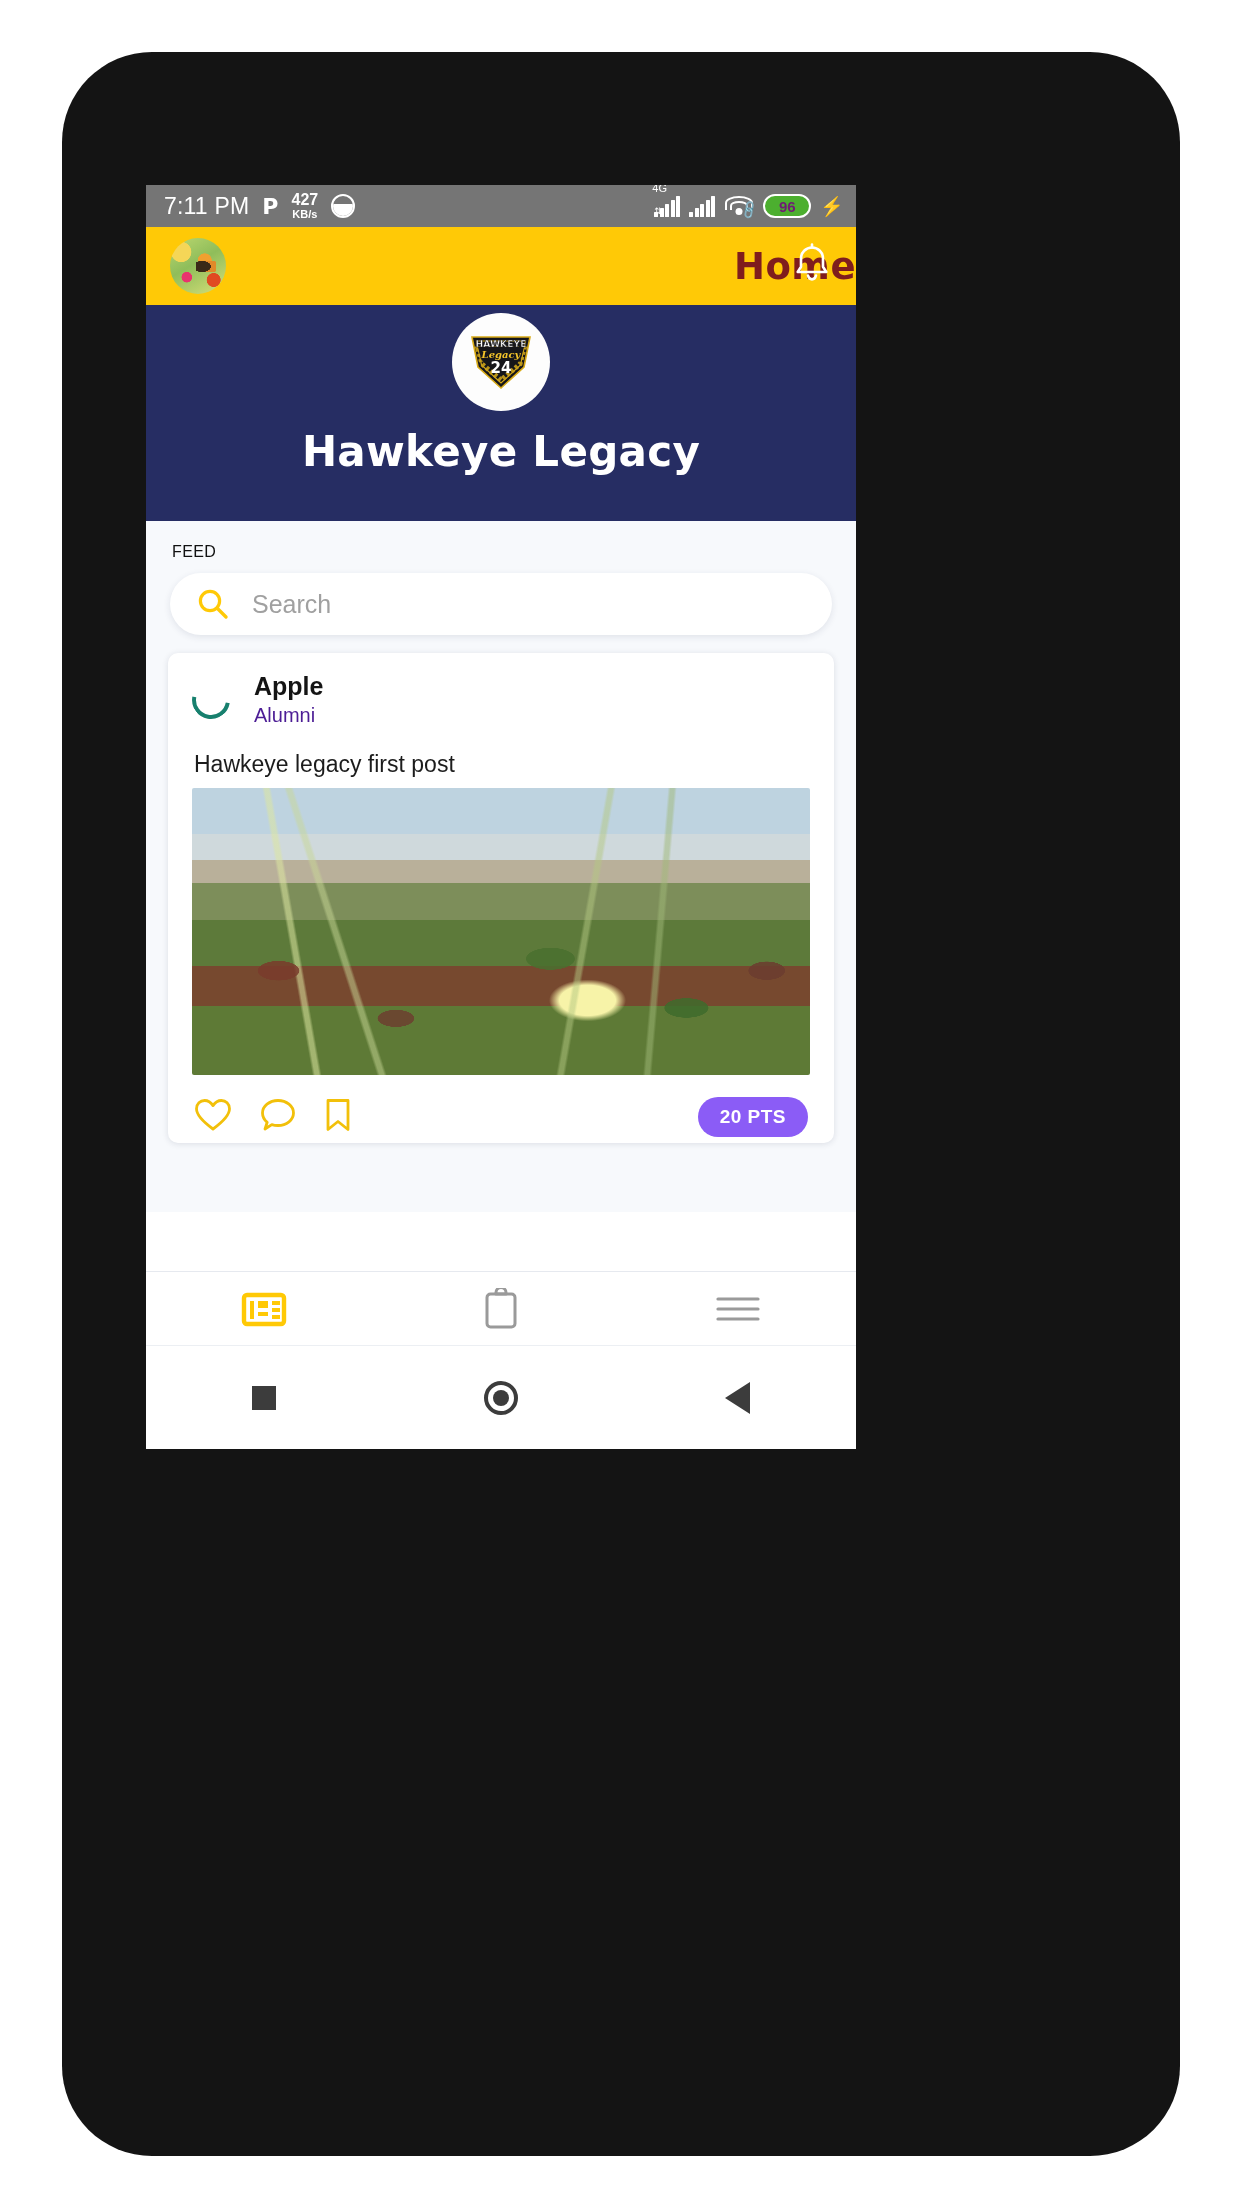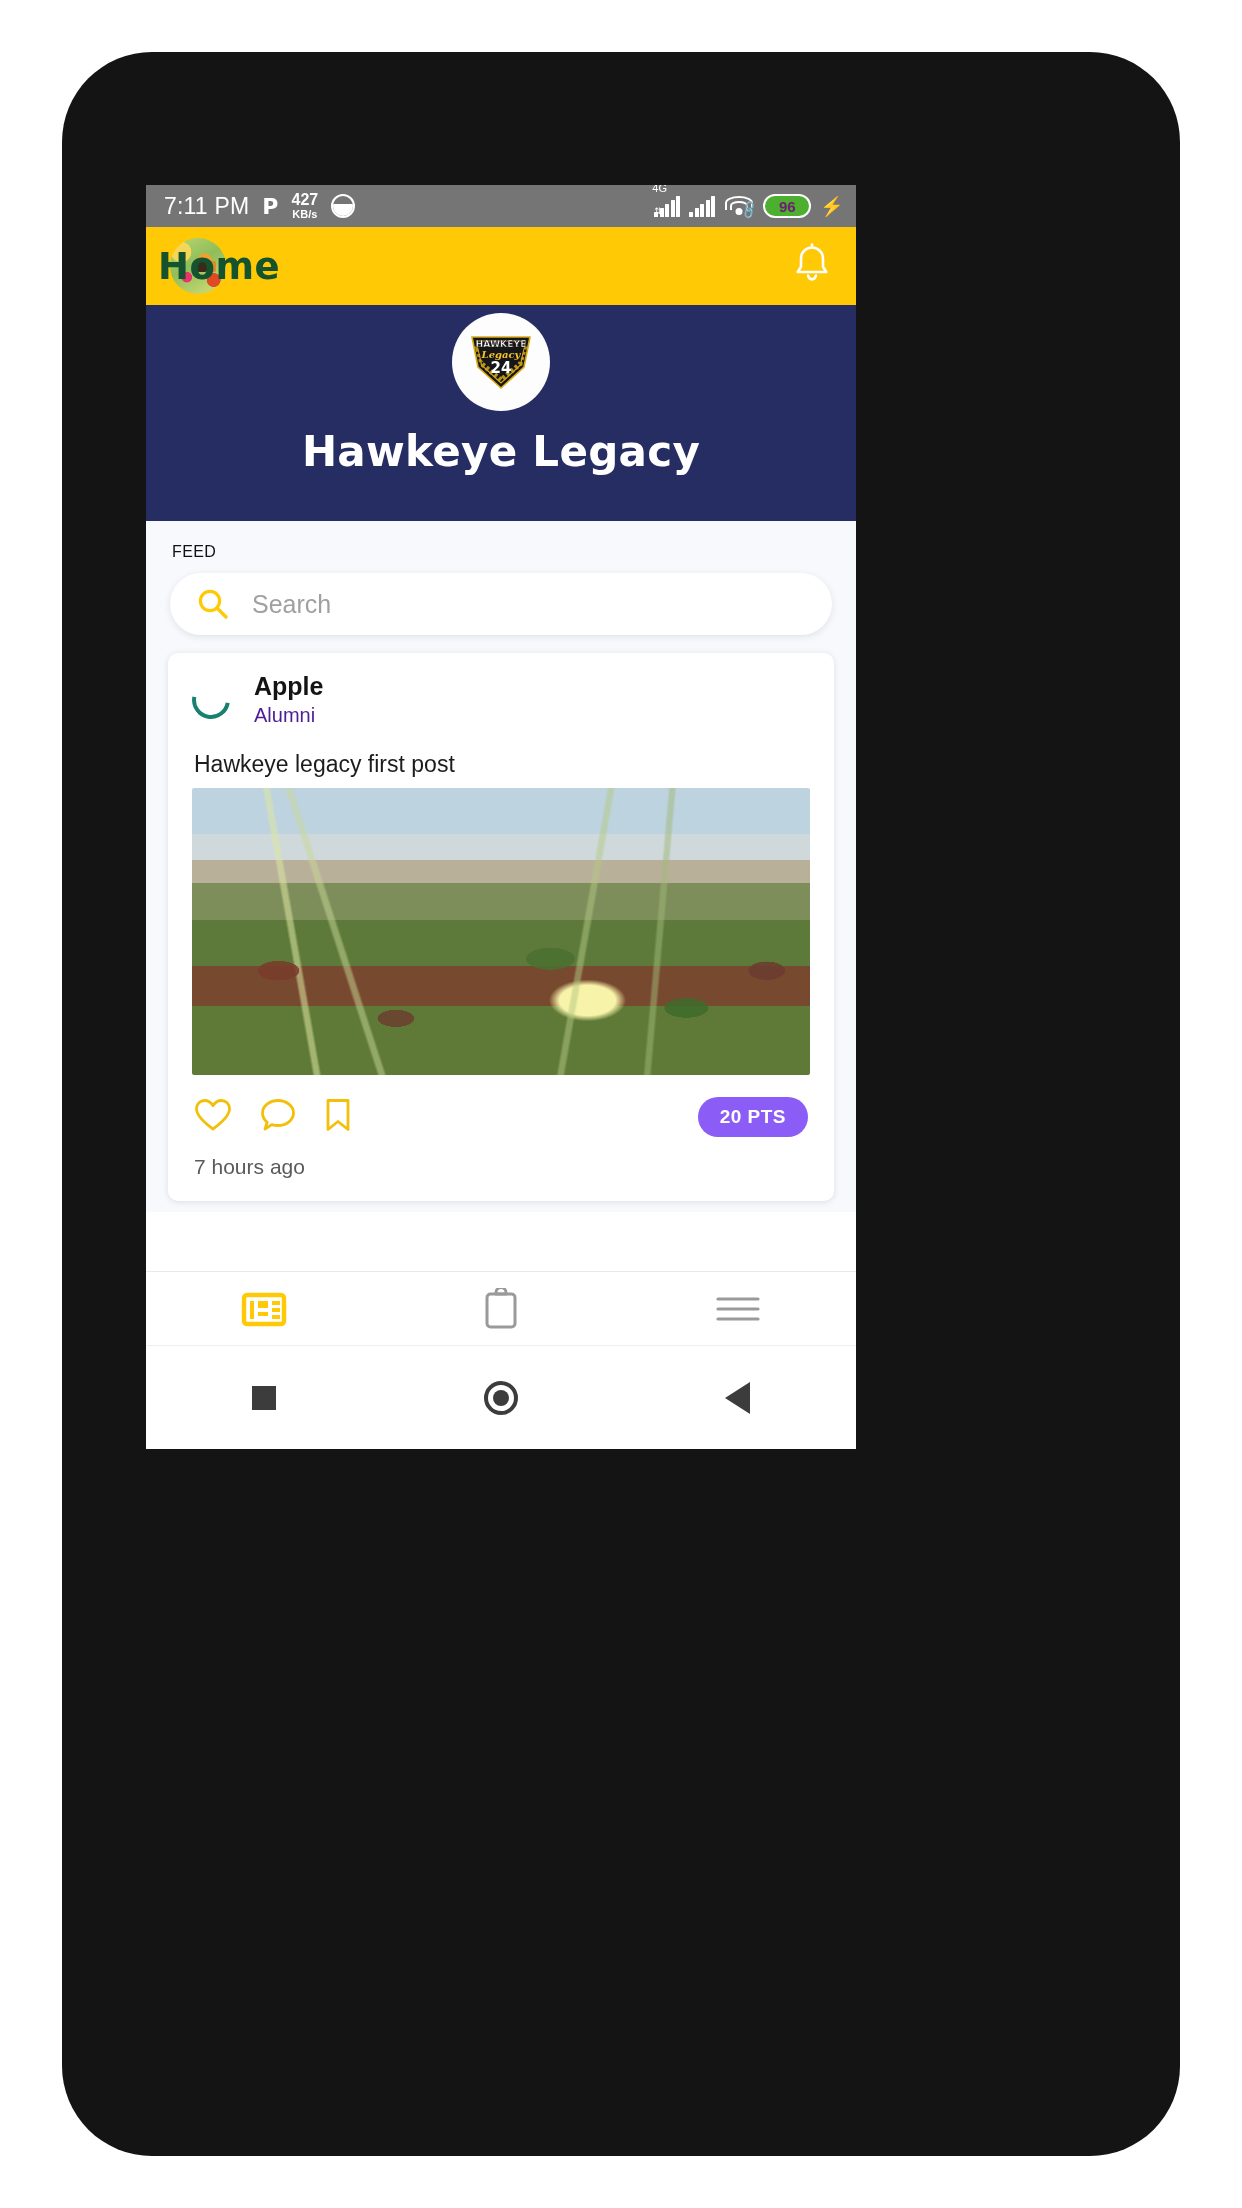"Home" #app-bar-title { color: #14532d -> #7f1d1d; text-align: left -> right }
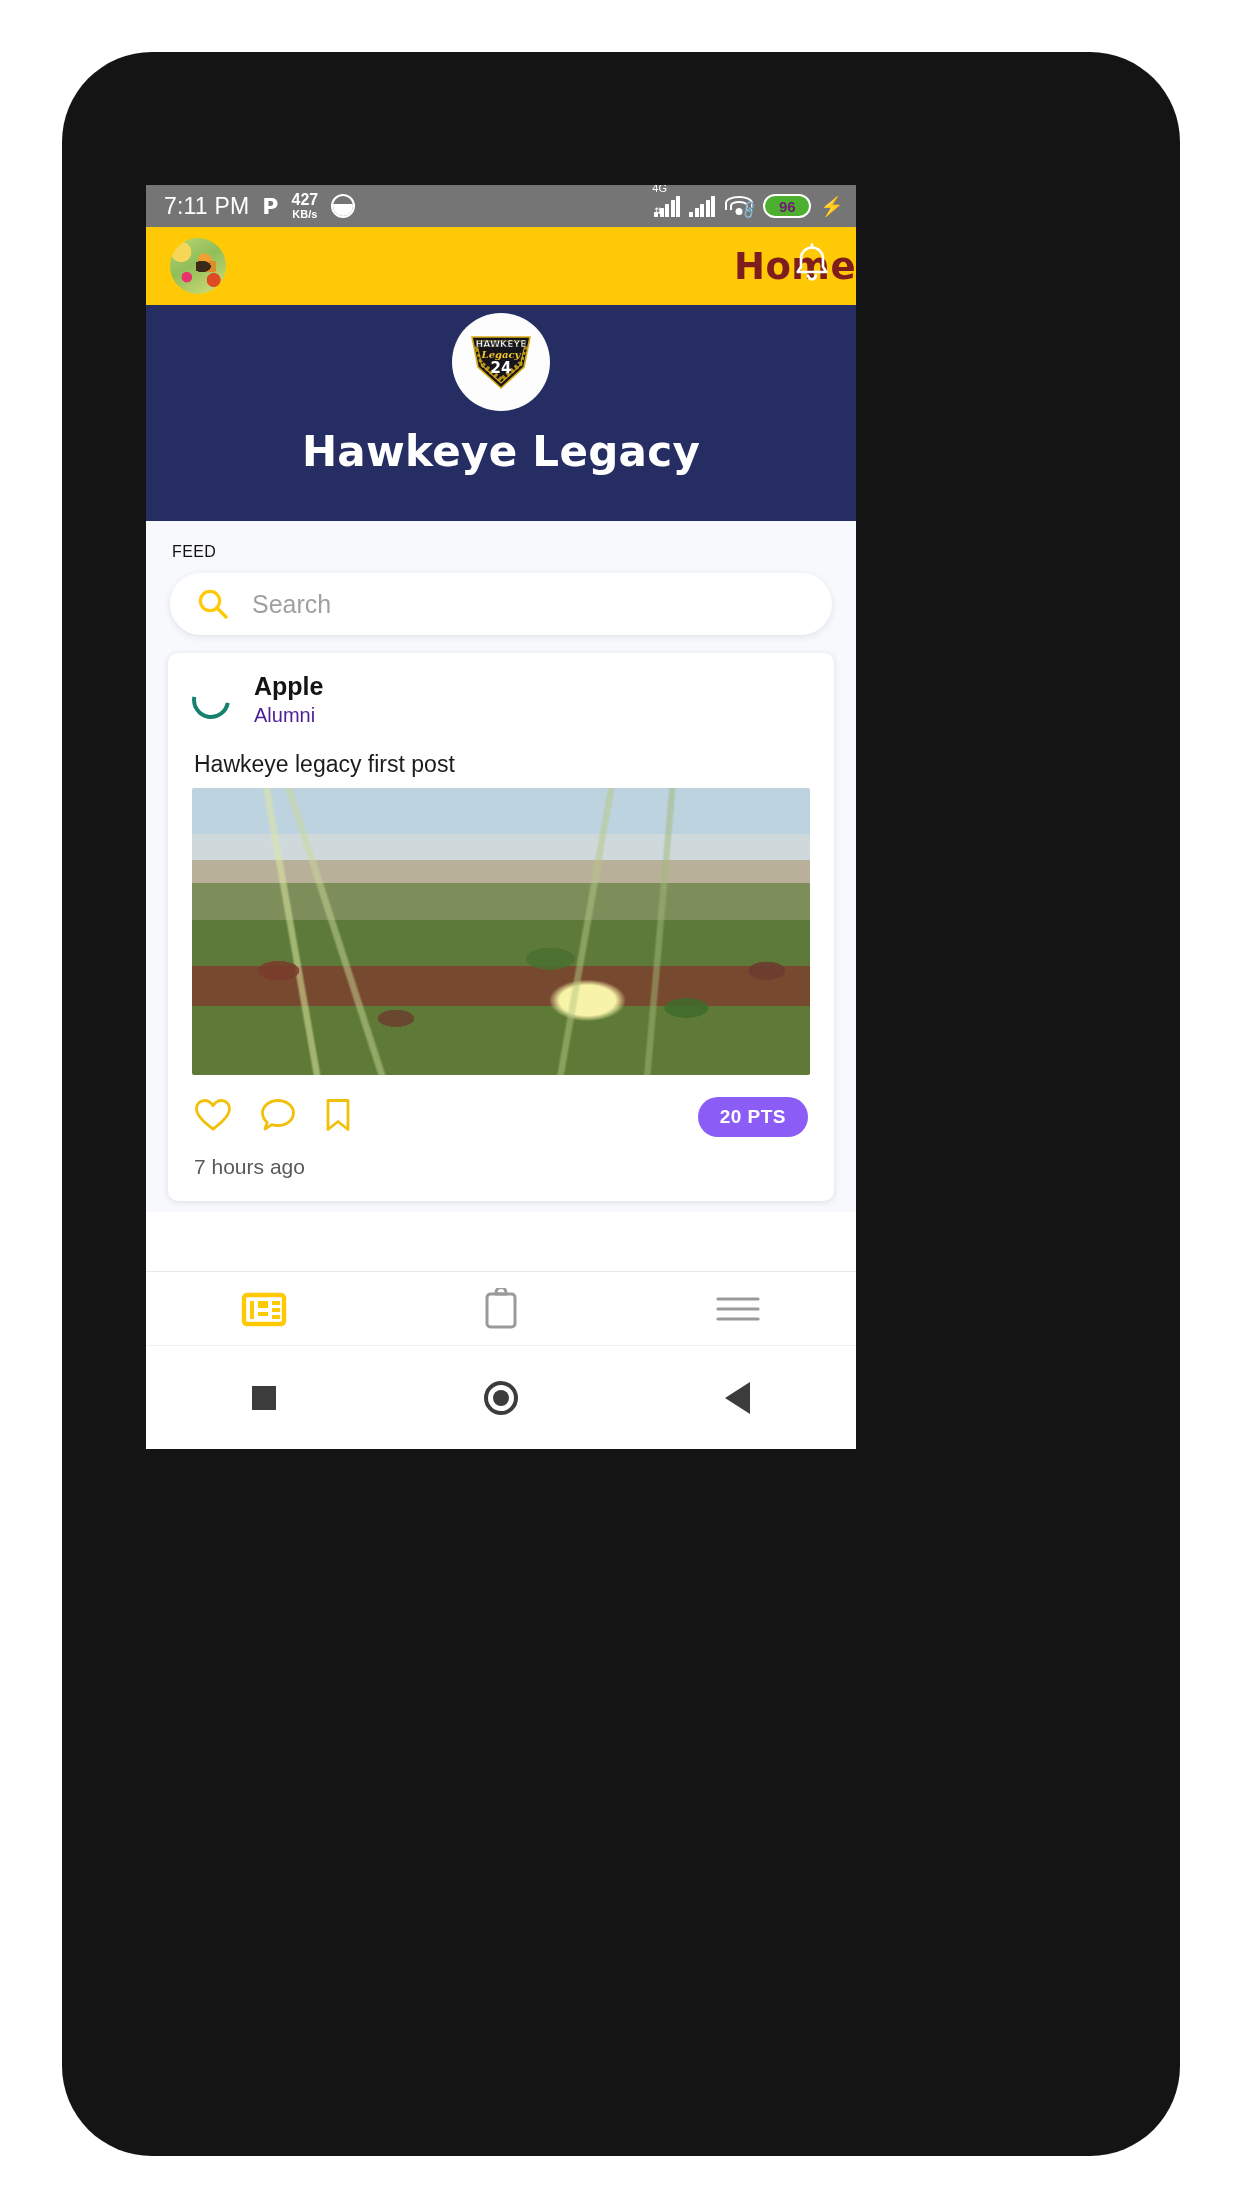"7 hours ago" div { html: <div>7 hours ago</div> -> none }
